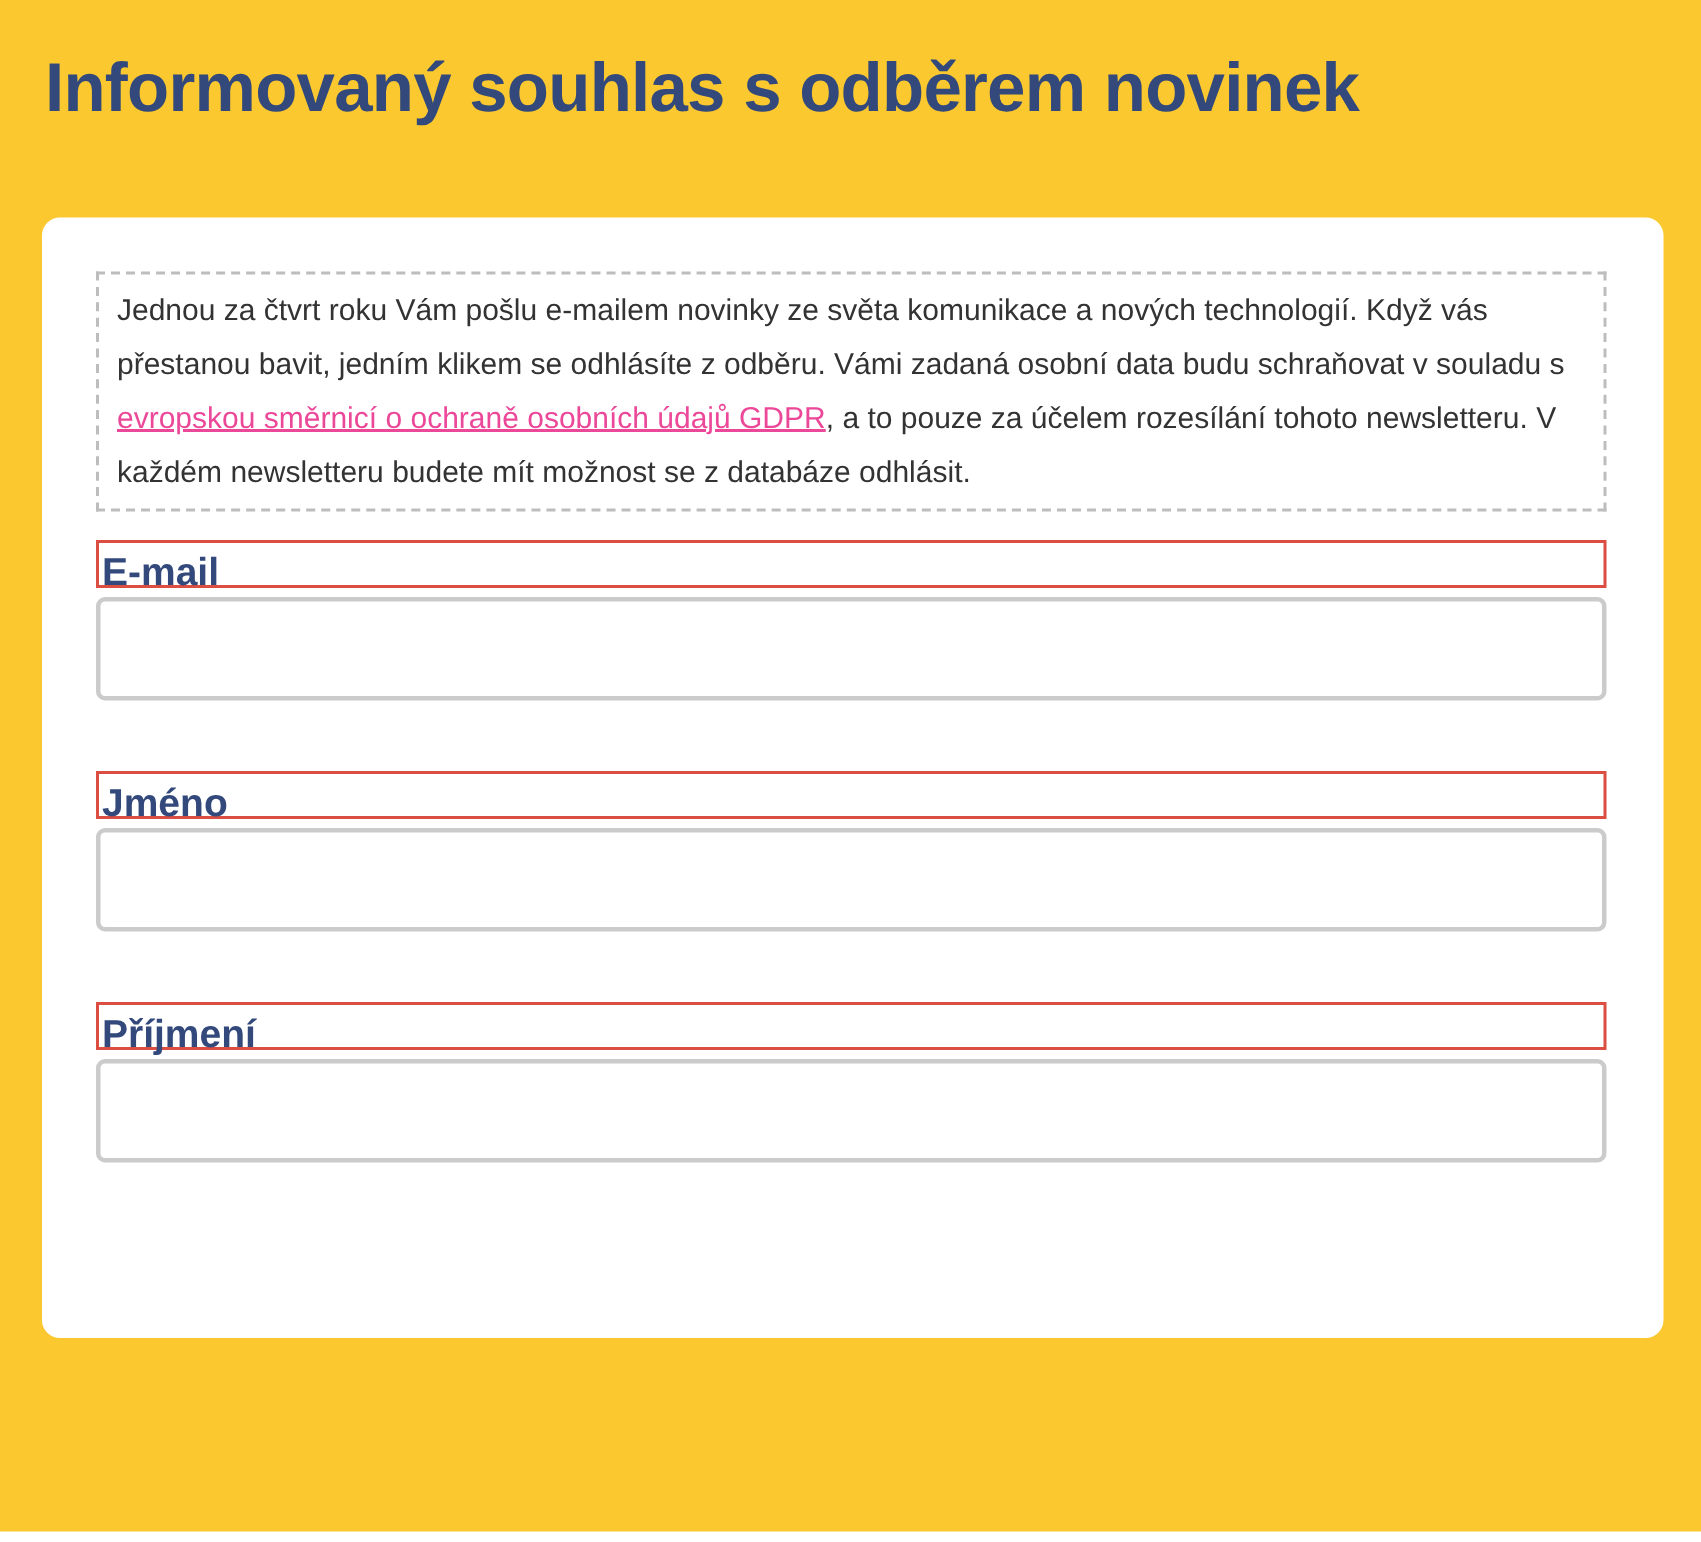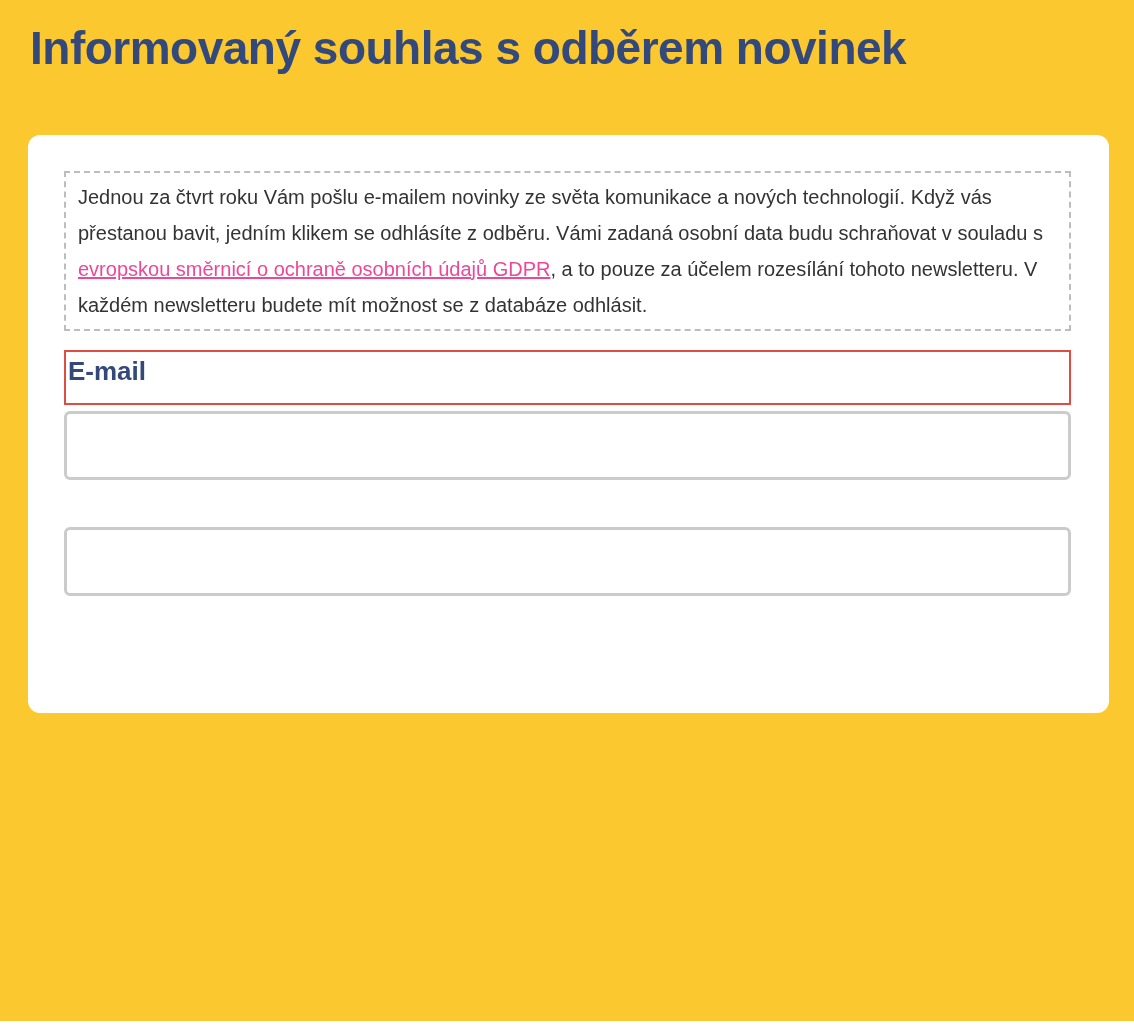"Informovaný souhlas s odběrem novinek" h1.page-title { padding: 22px 30px 0 30px -> 32px 30px 0 30px }
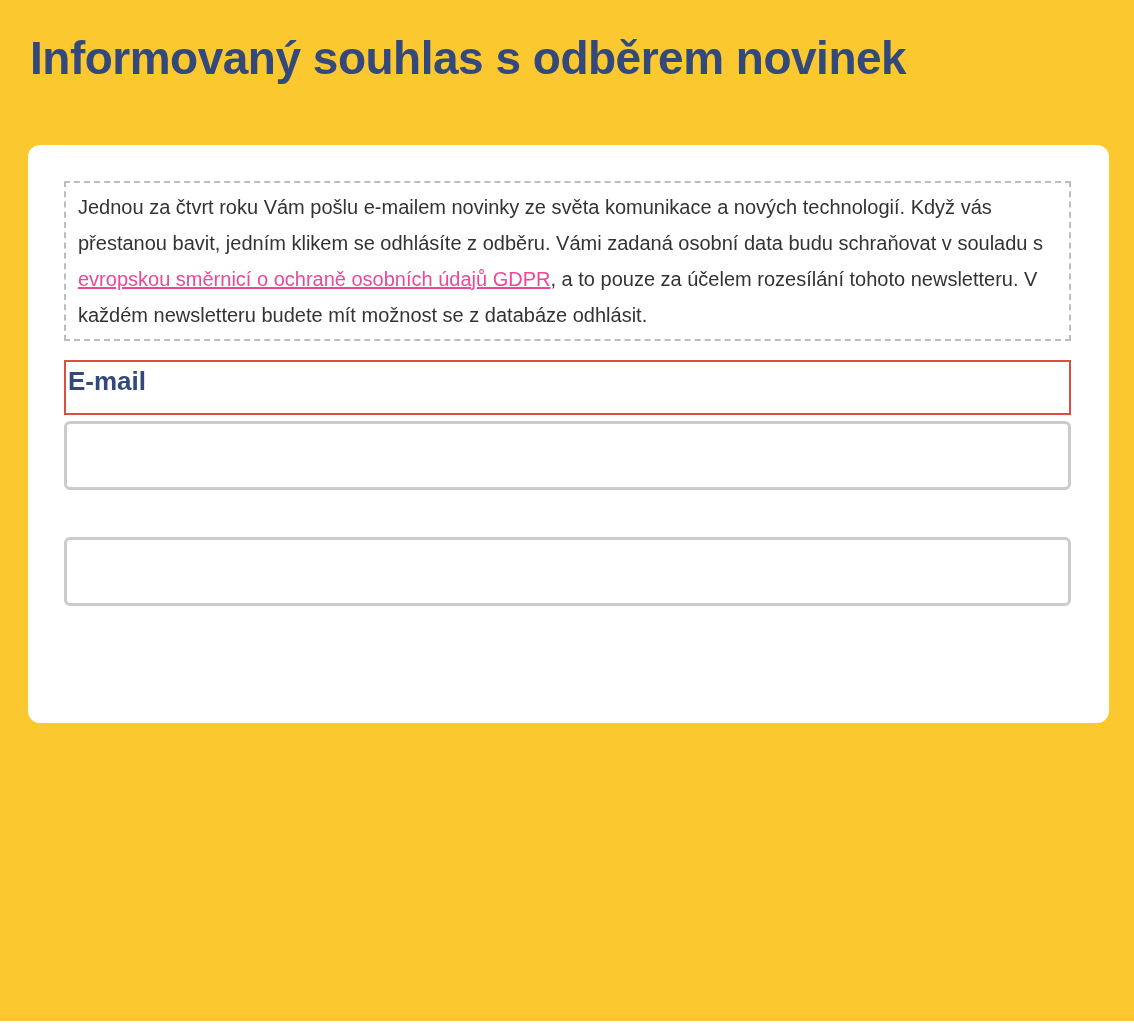"E-mail" .field-label { height: 55px -> 32px }
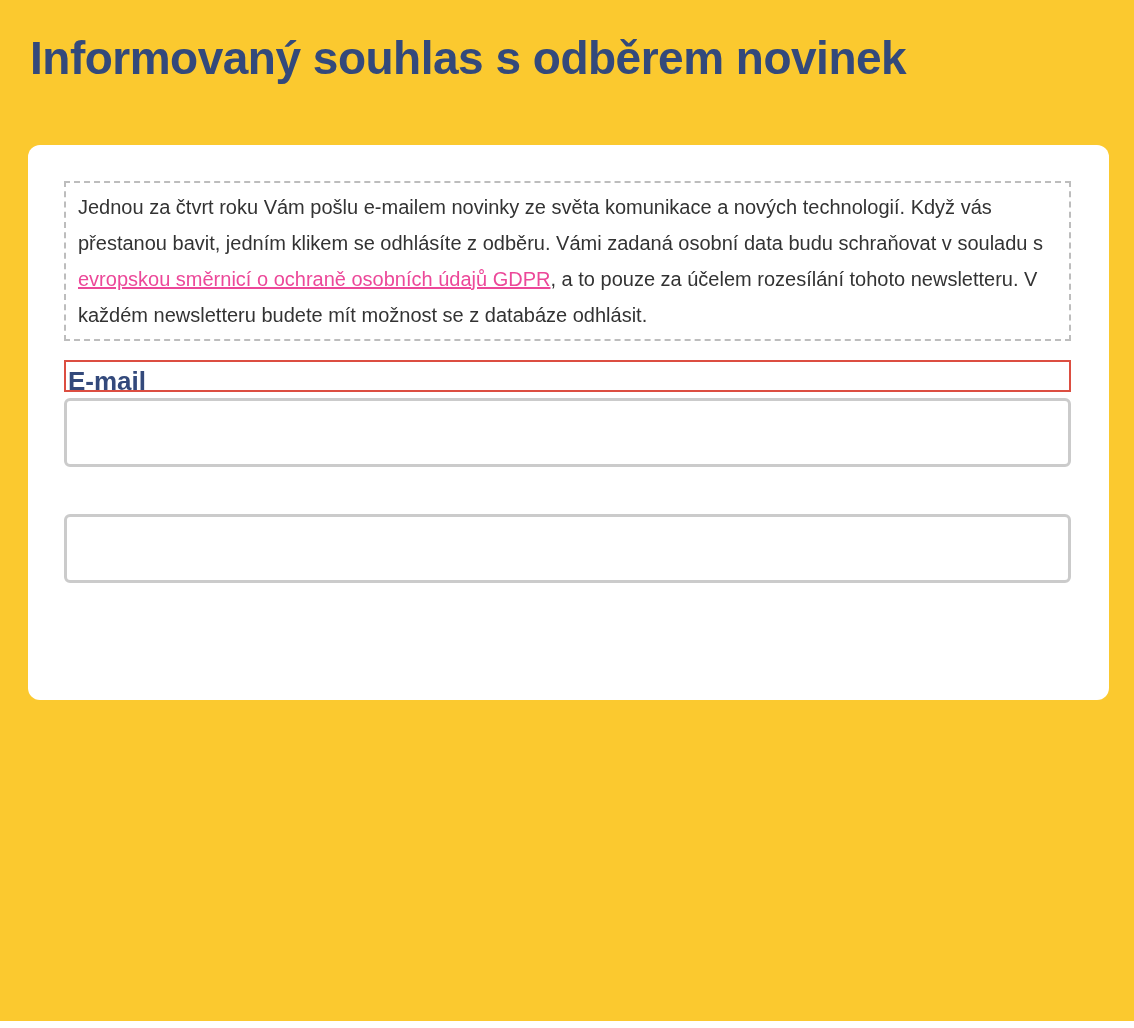"Jméno" div.field { html: none -> <div> <div>Jméno</div> <input> </div> }
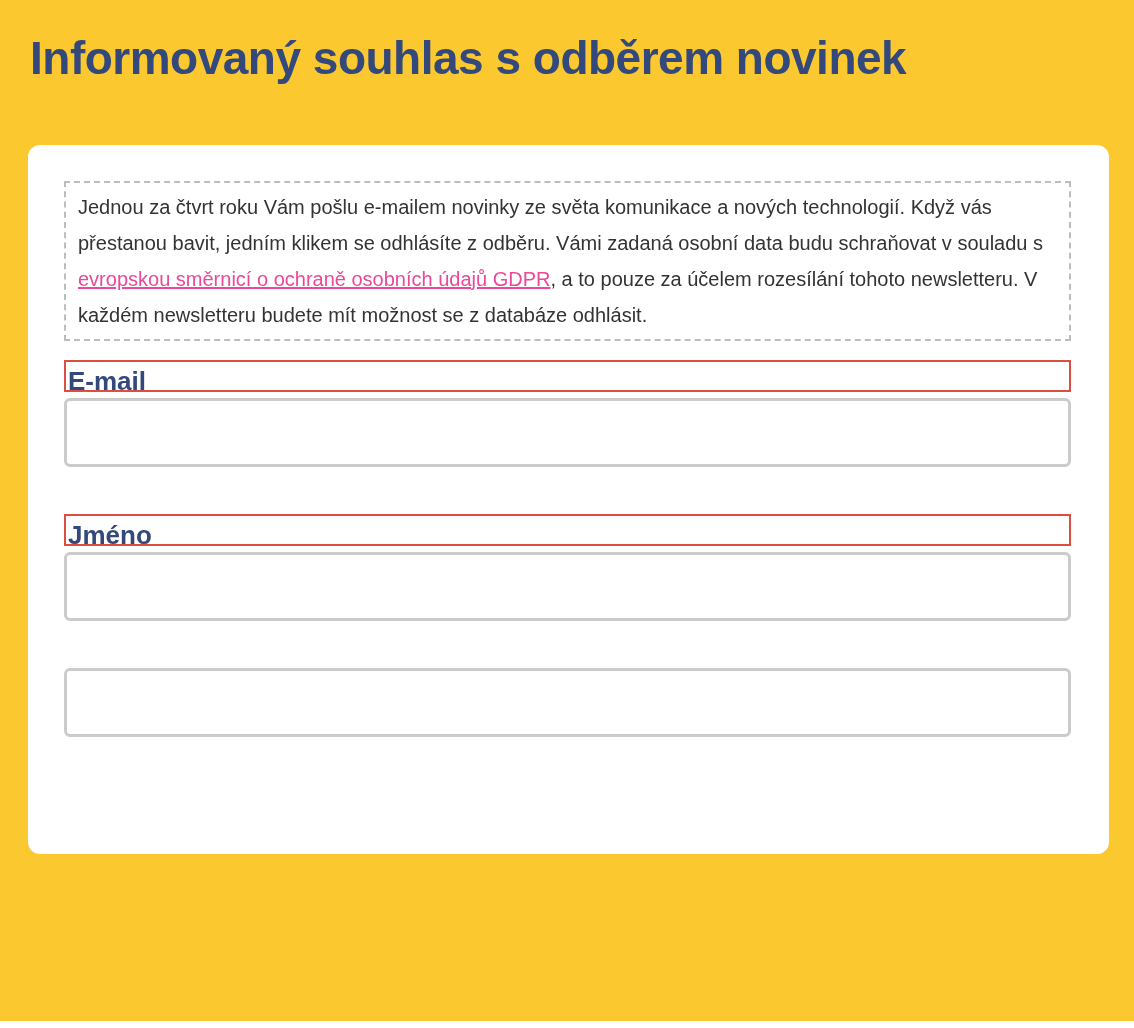"Příjmení" div.field-label { html: none -> <div>Příjmení</div> }
